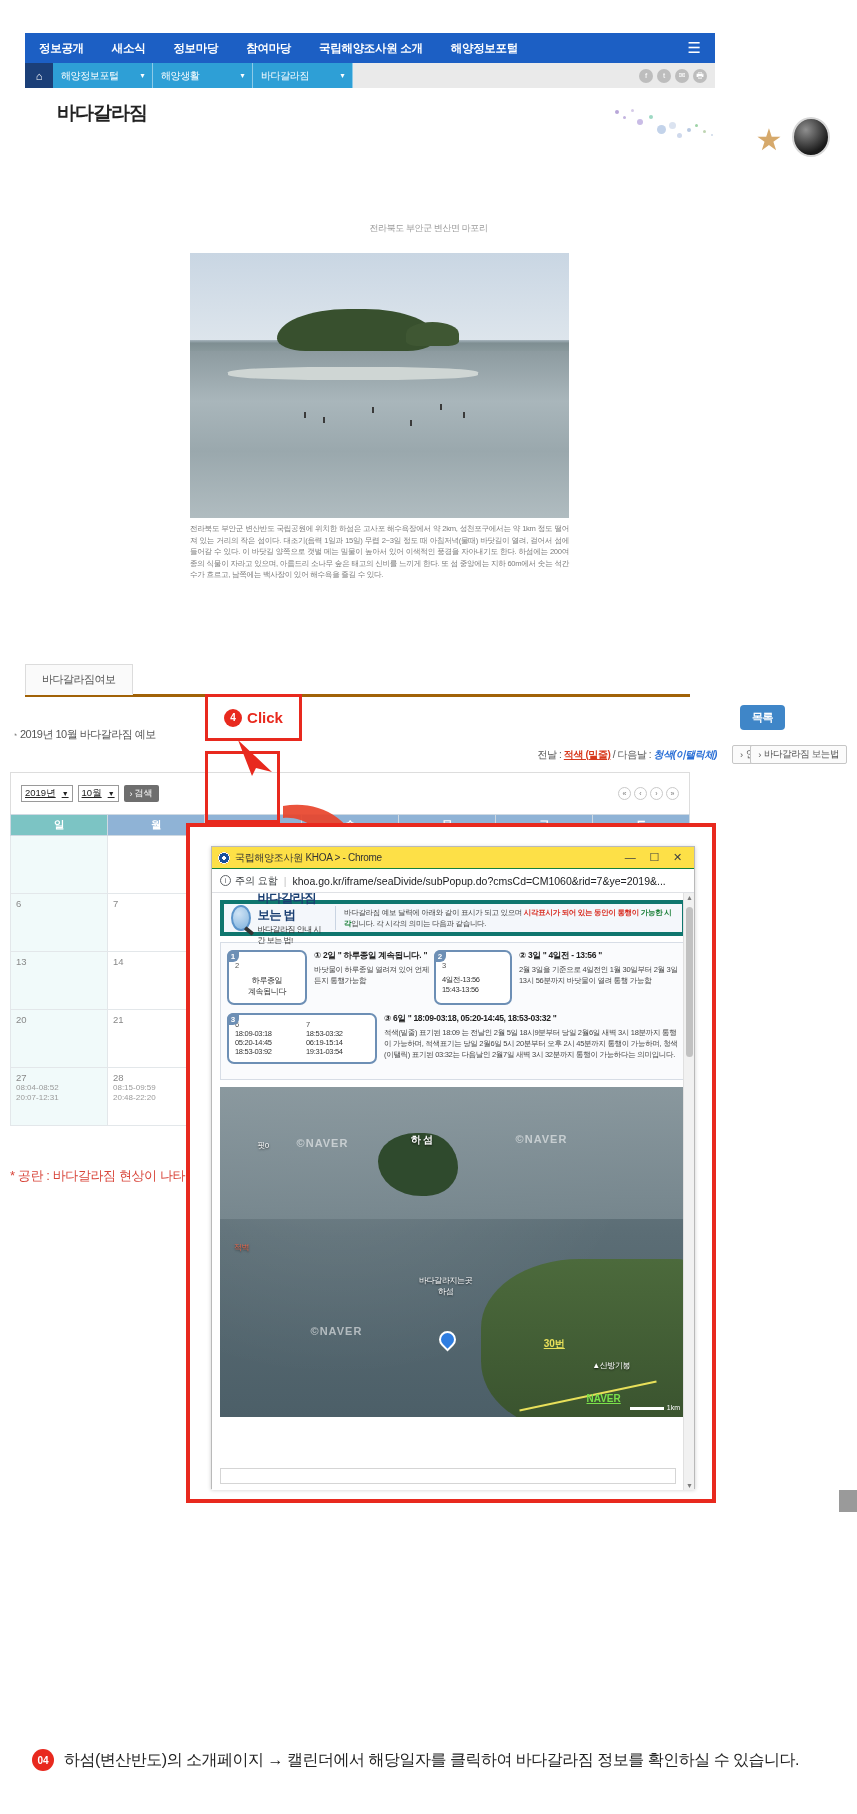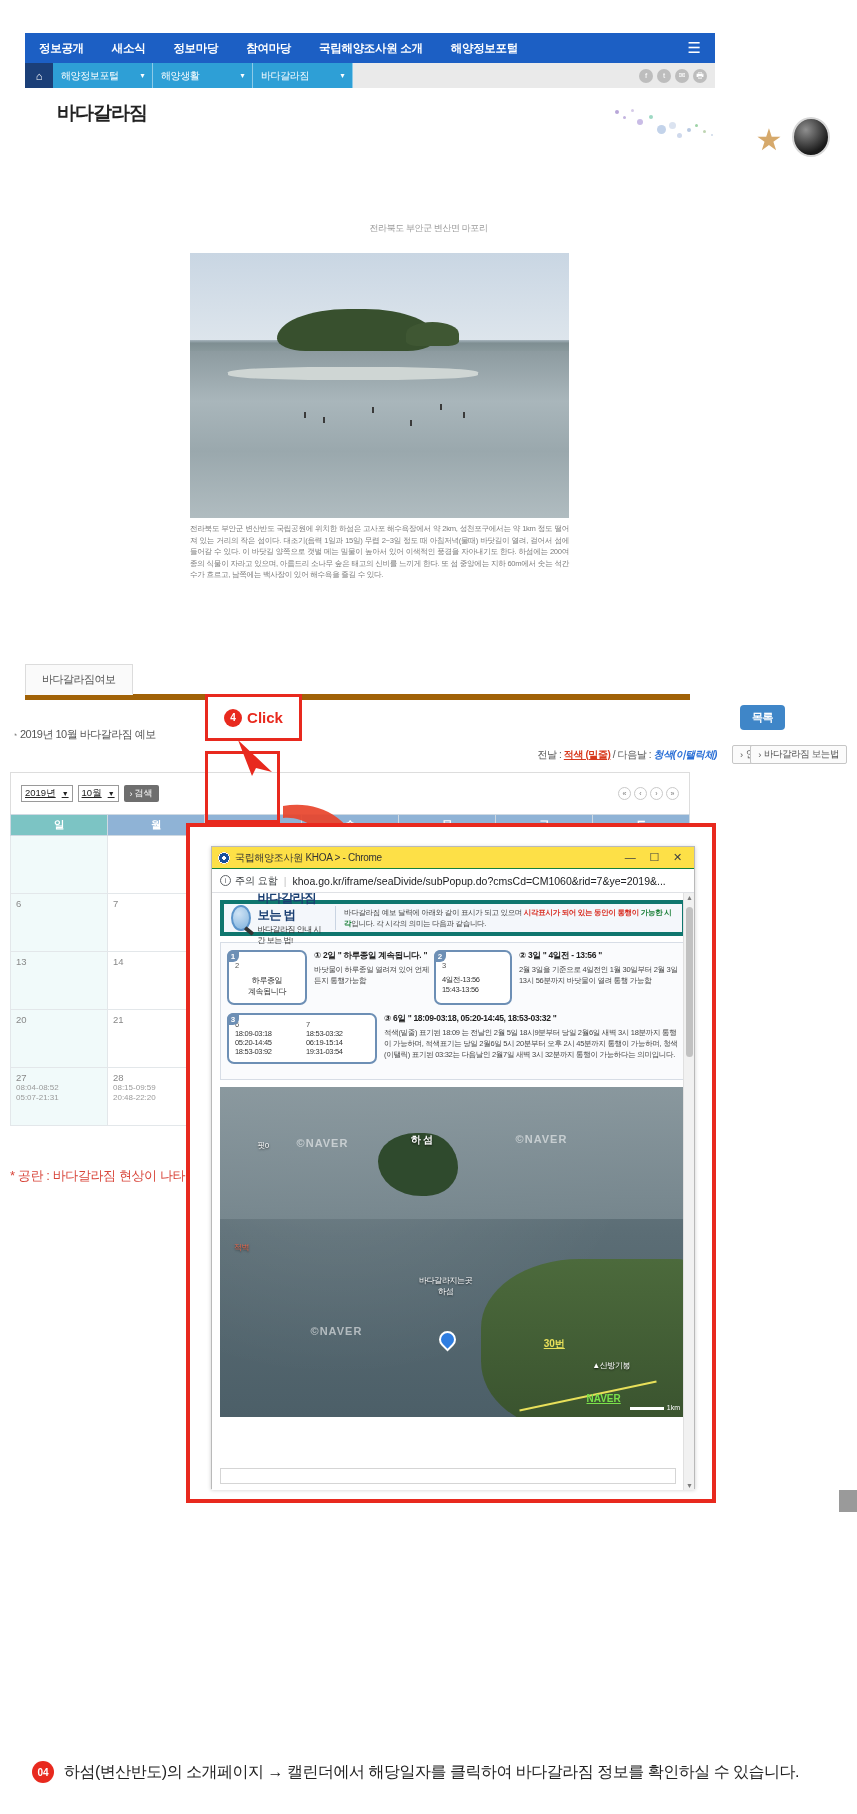"바다갈라짐여보" .tabstrip { border-bottom: 6px solid #a16207 -> 3px solid #a16207 }
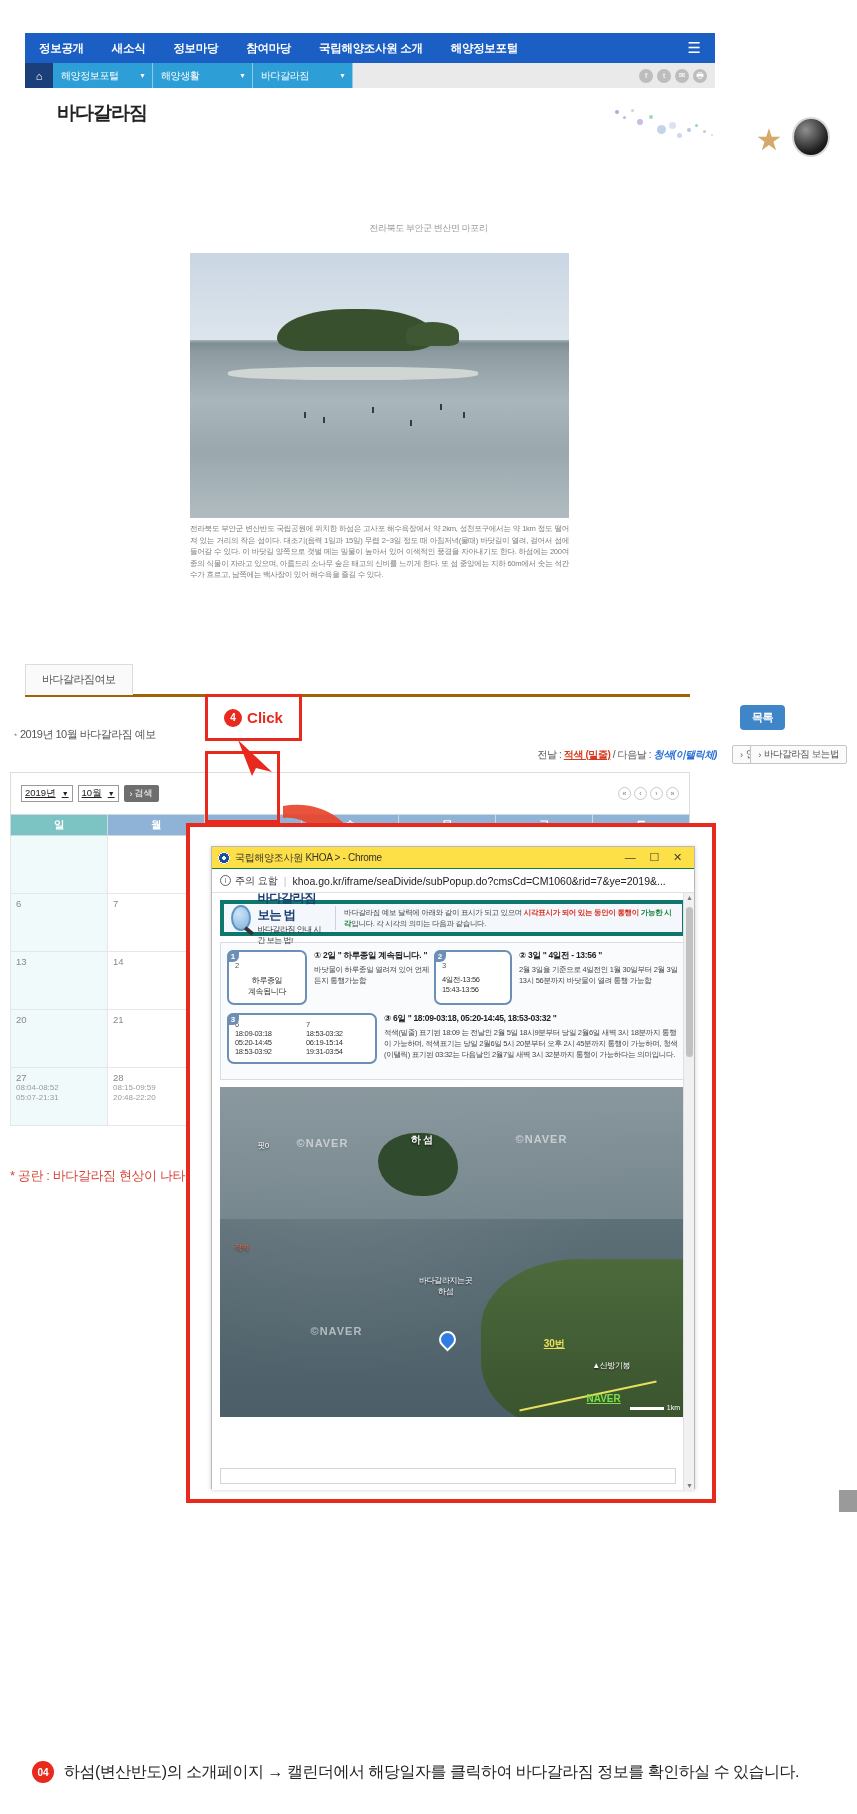"05:07-21:31" span.tm { text: 05:07-21:31 -> 20:07-12:31 }
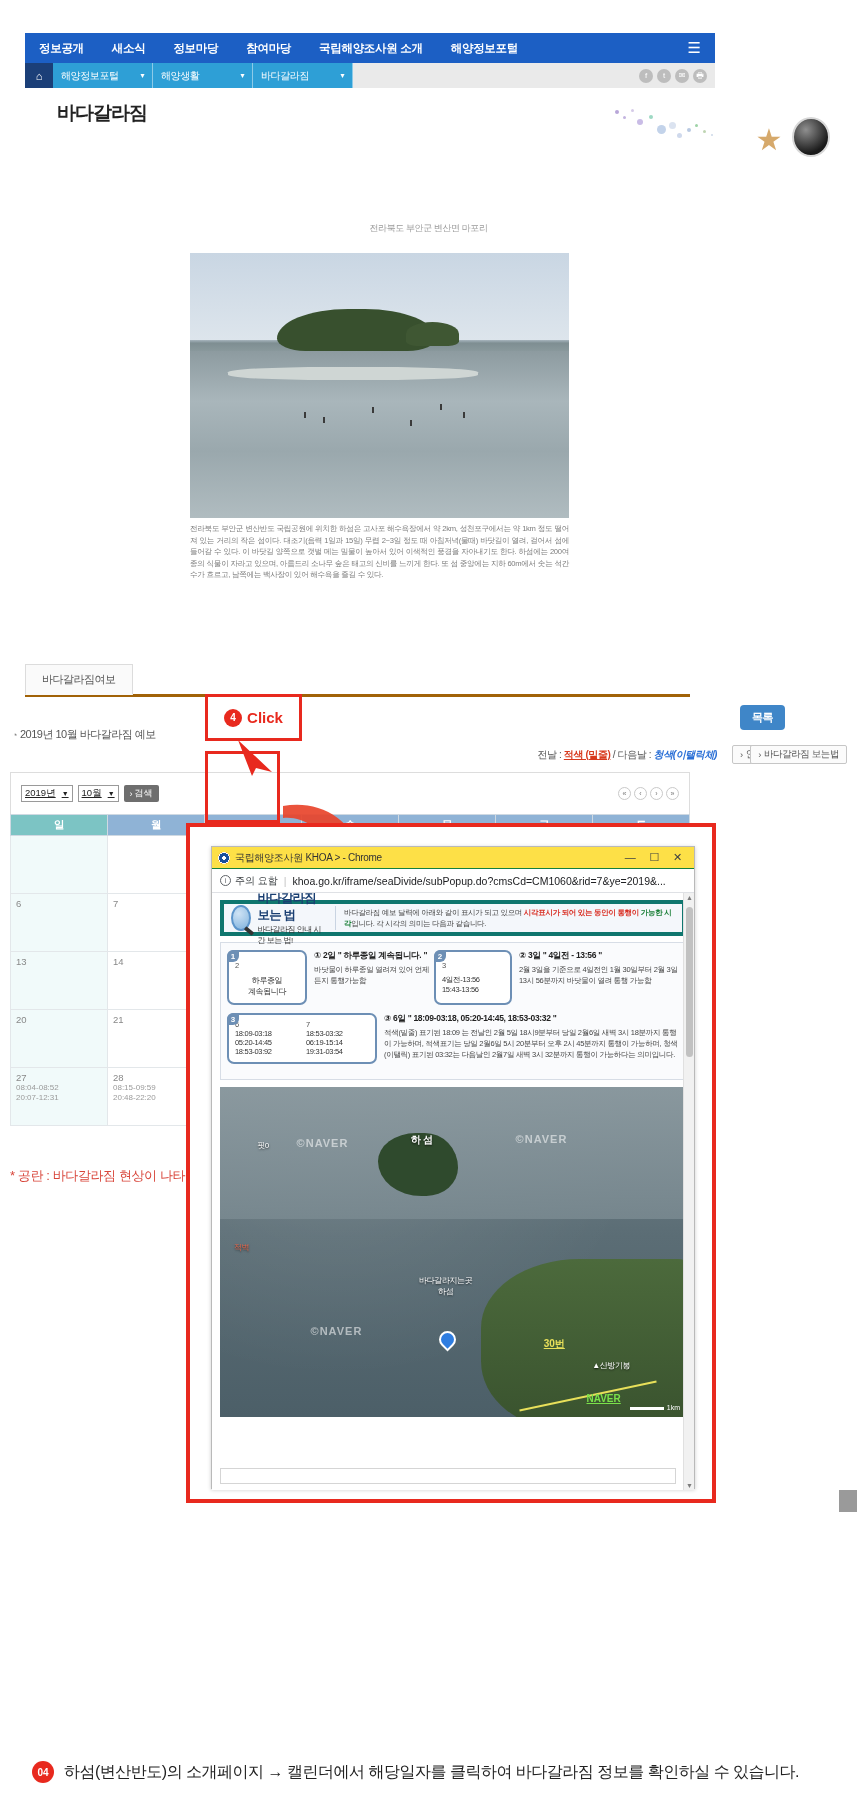"04" .cap { margin-top: 12px -> none }
